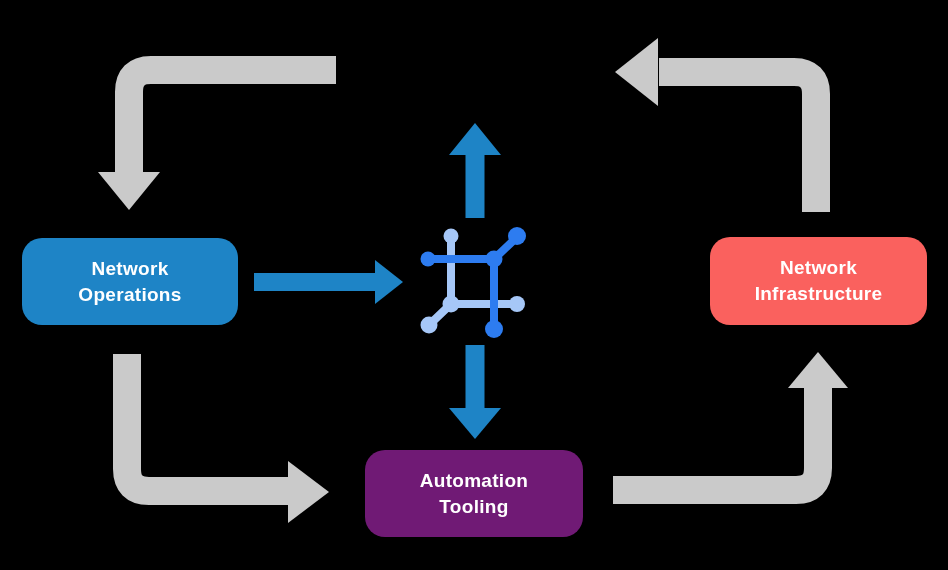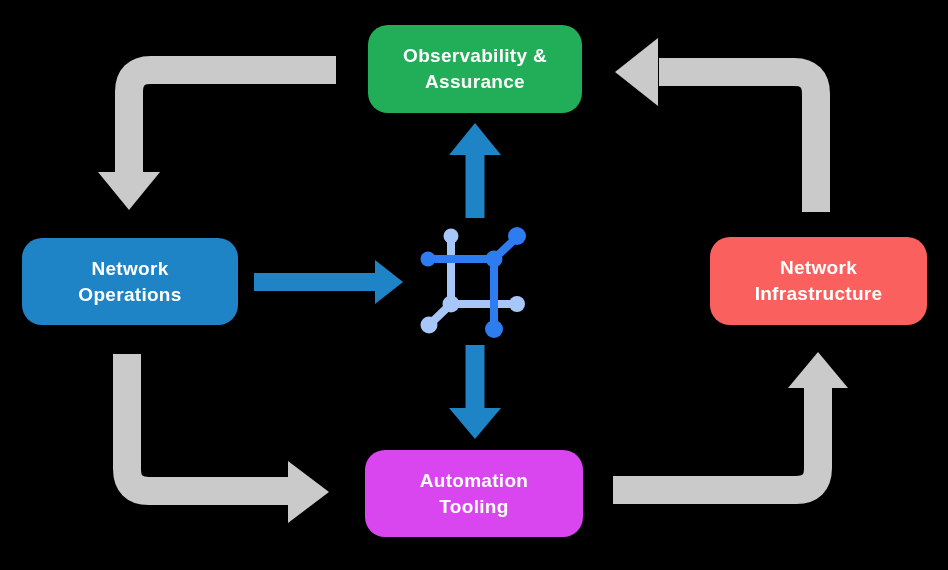"Observability &" div.node { html: <div> <span>Observability &amp; Assurance</span> </div> -> none }
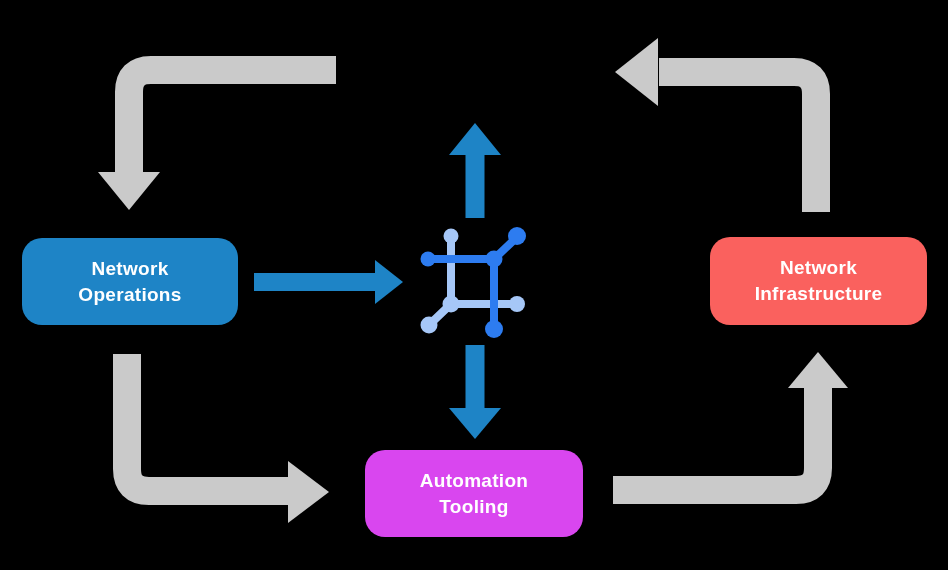"Automation" div.node { background: #d946ef -> #701a75 }
